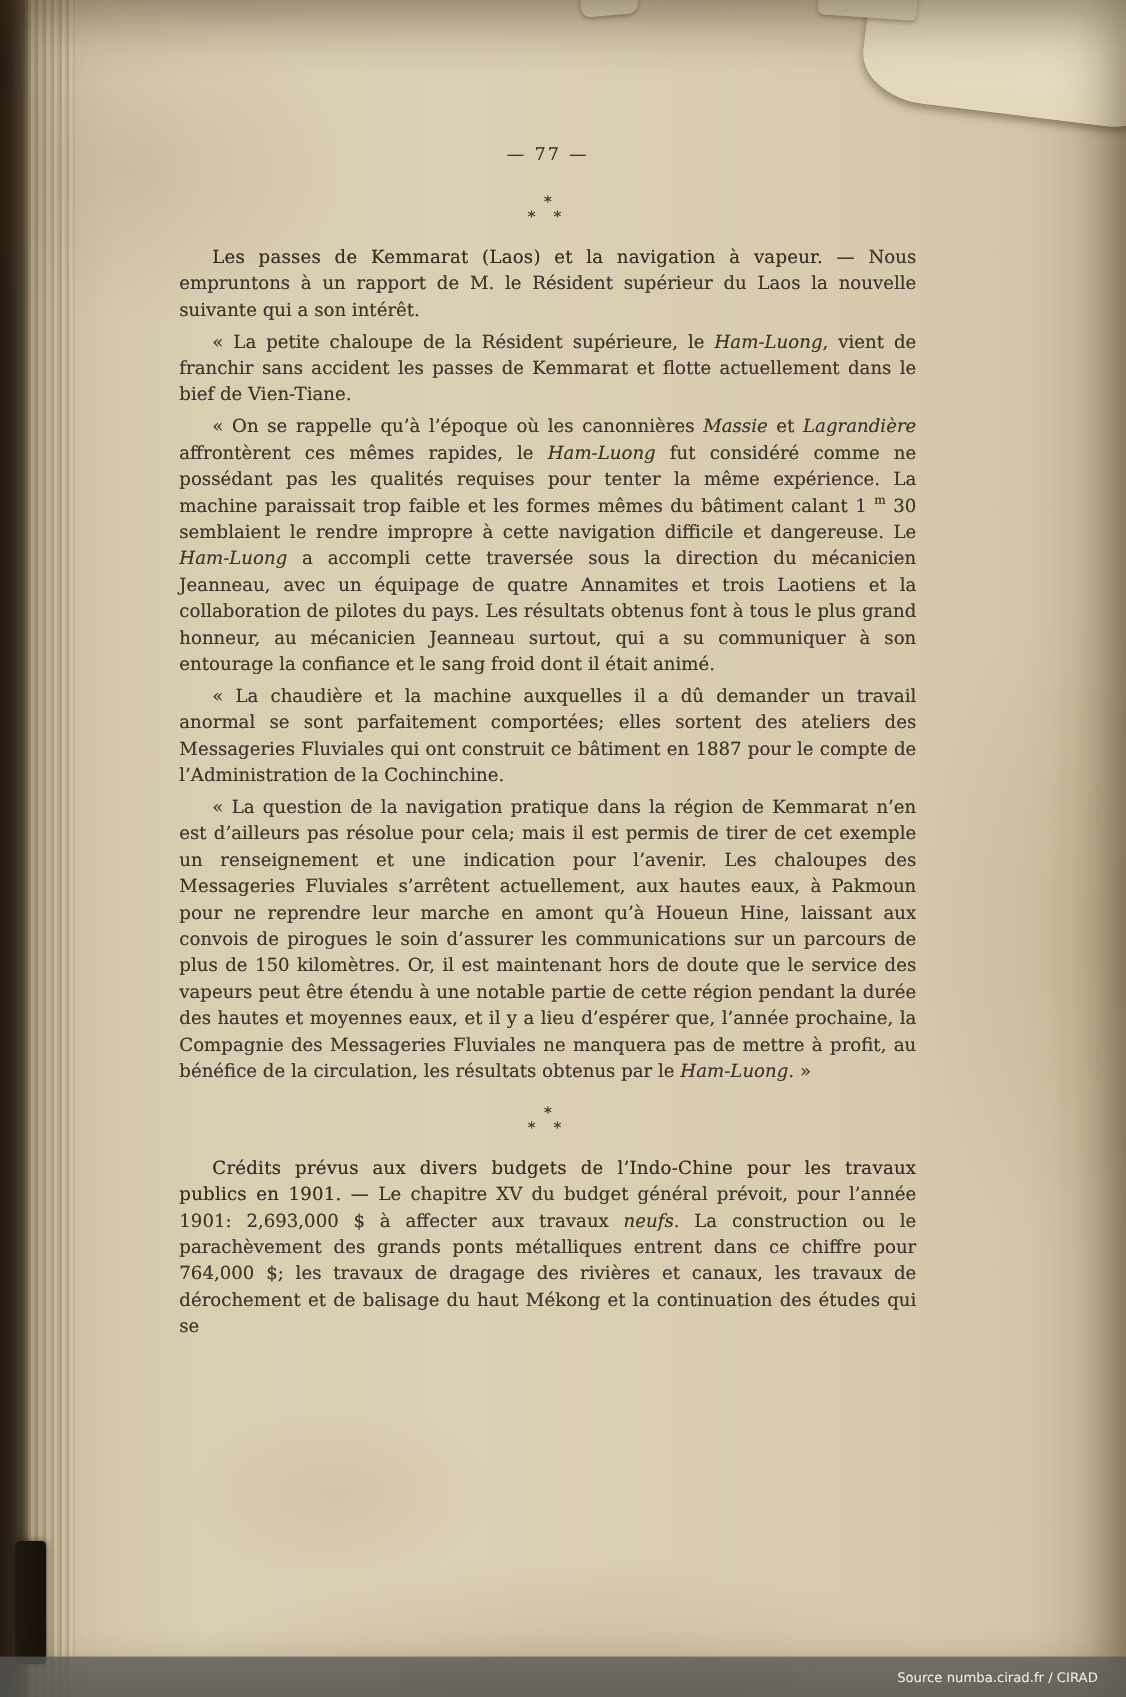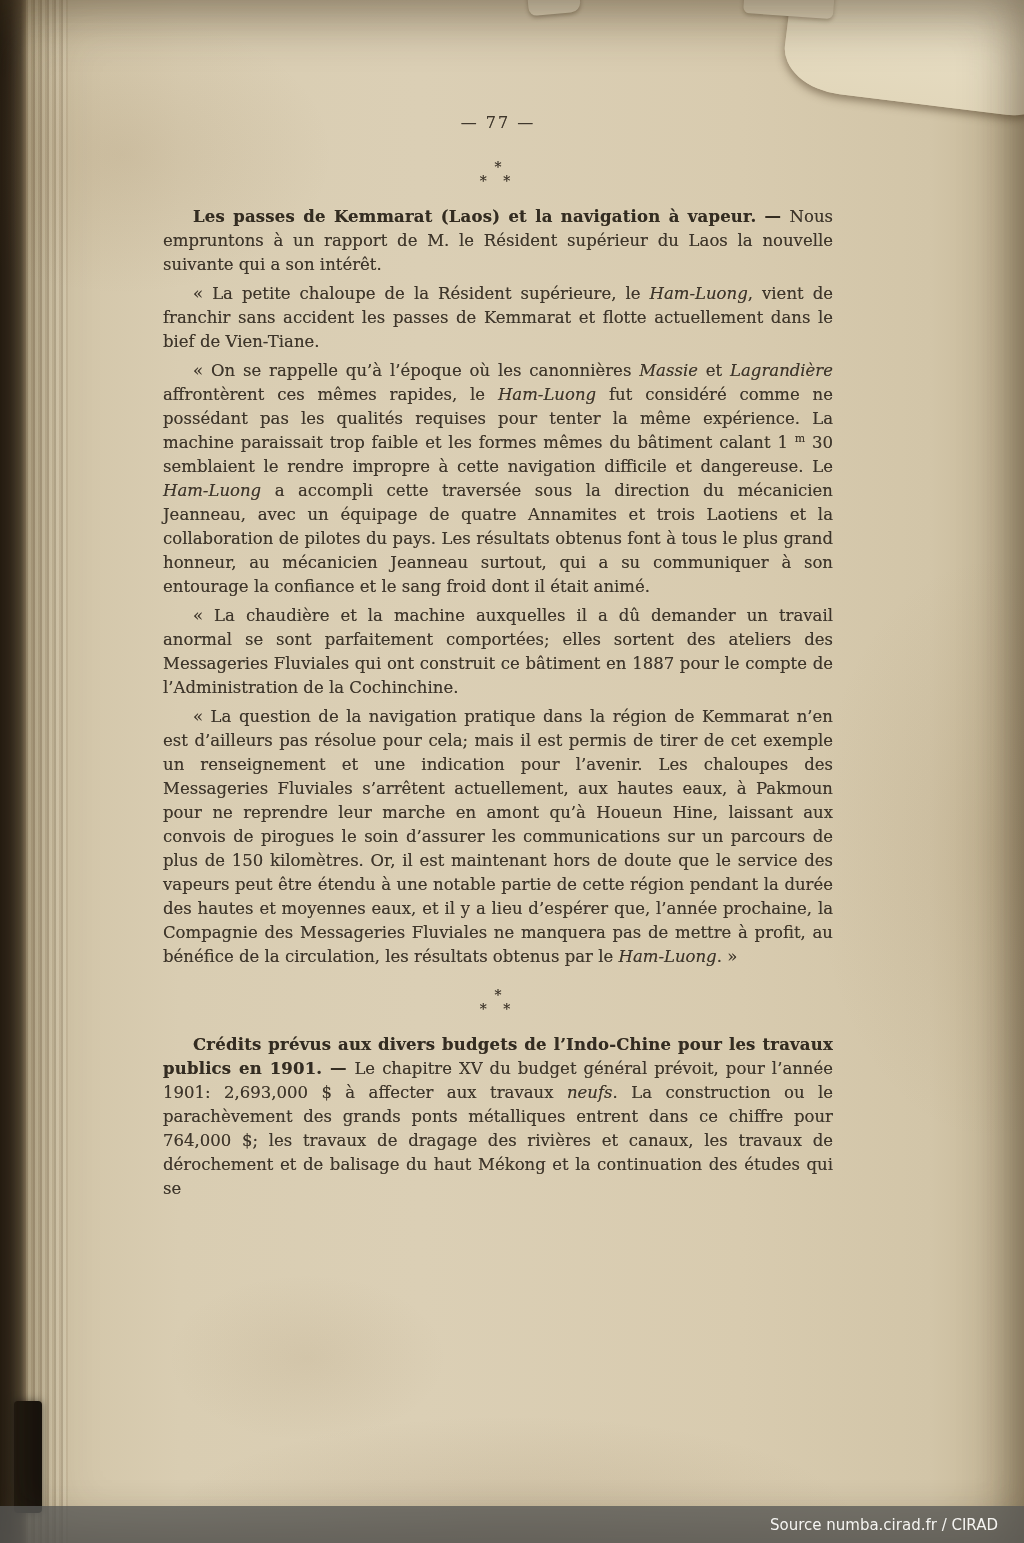"— 77 —" .text-column { top: 111px -> 128px }
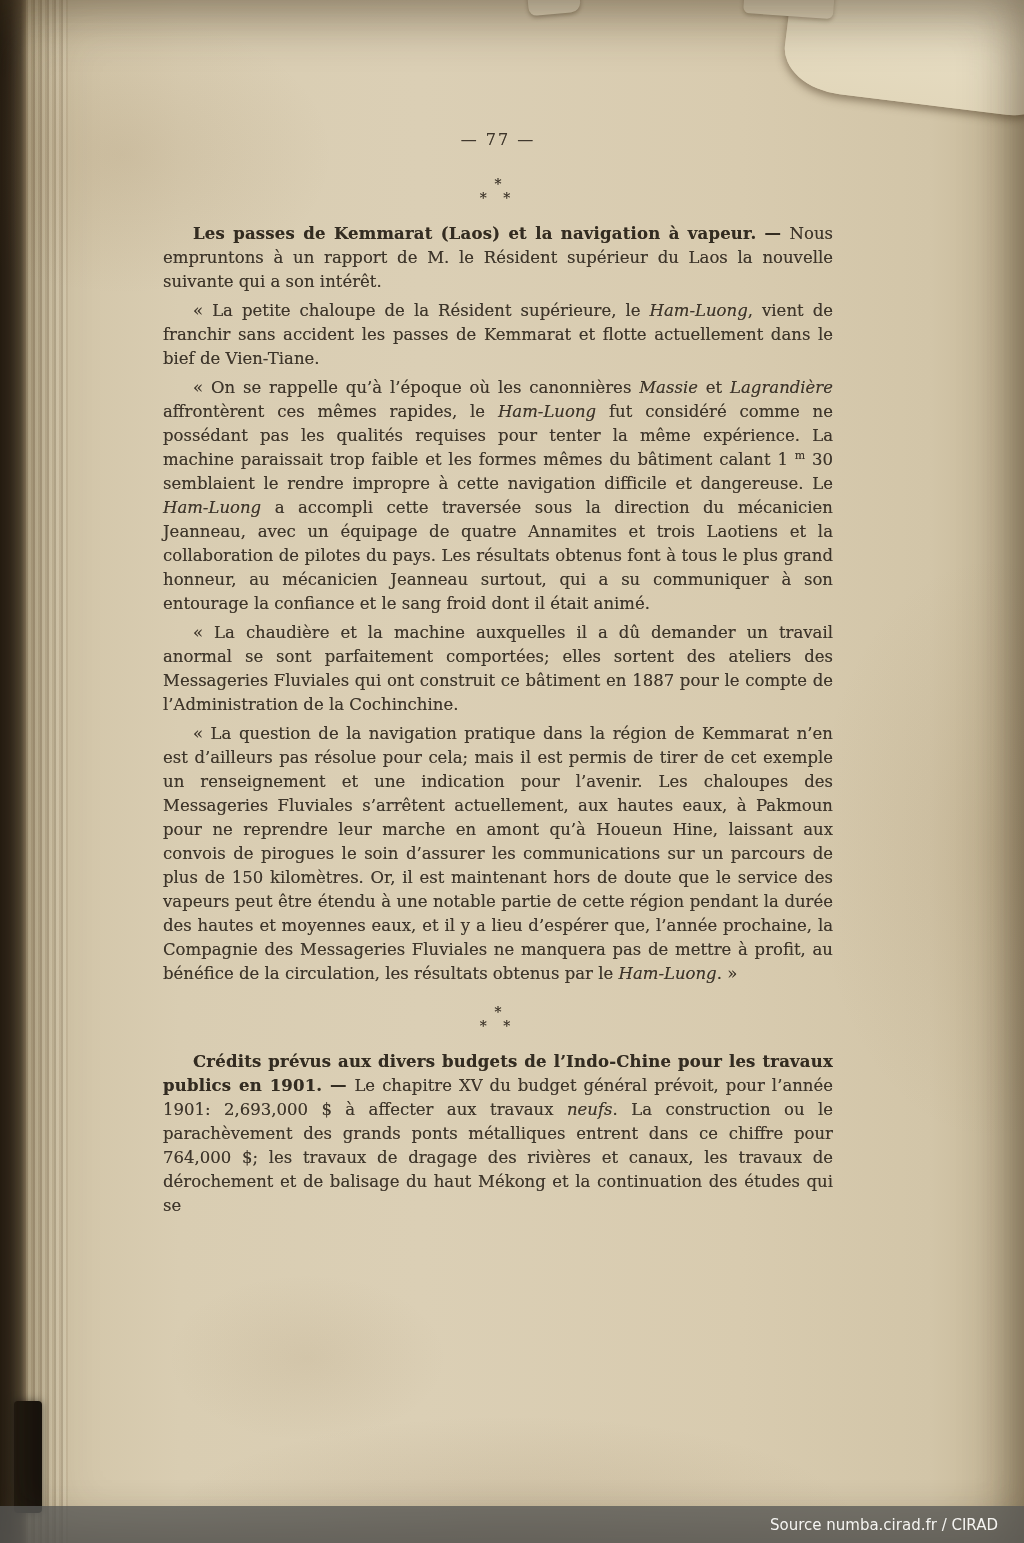"Les passes de Kemmarat (Laos)" .seg-bold { font-weight: bold -> normal }
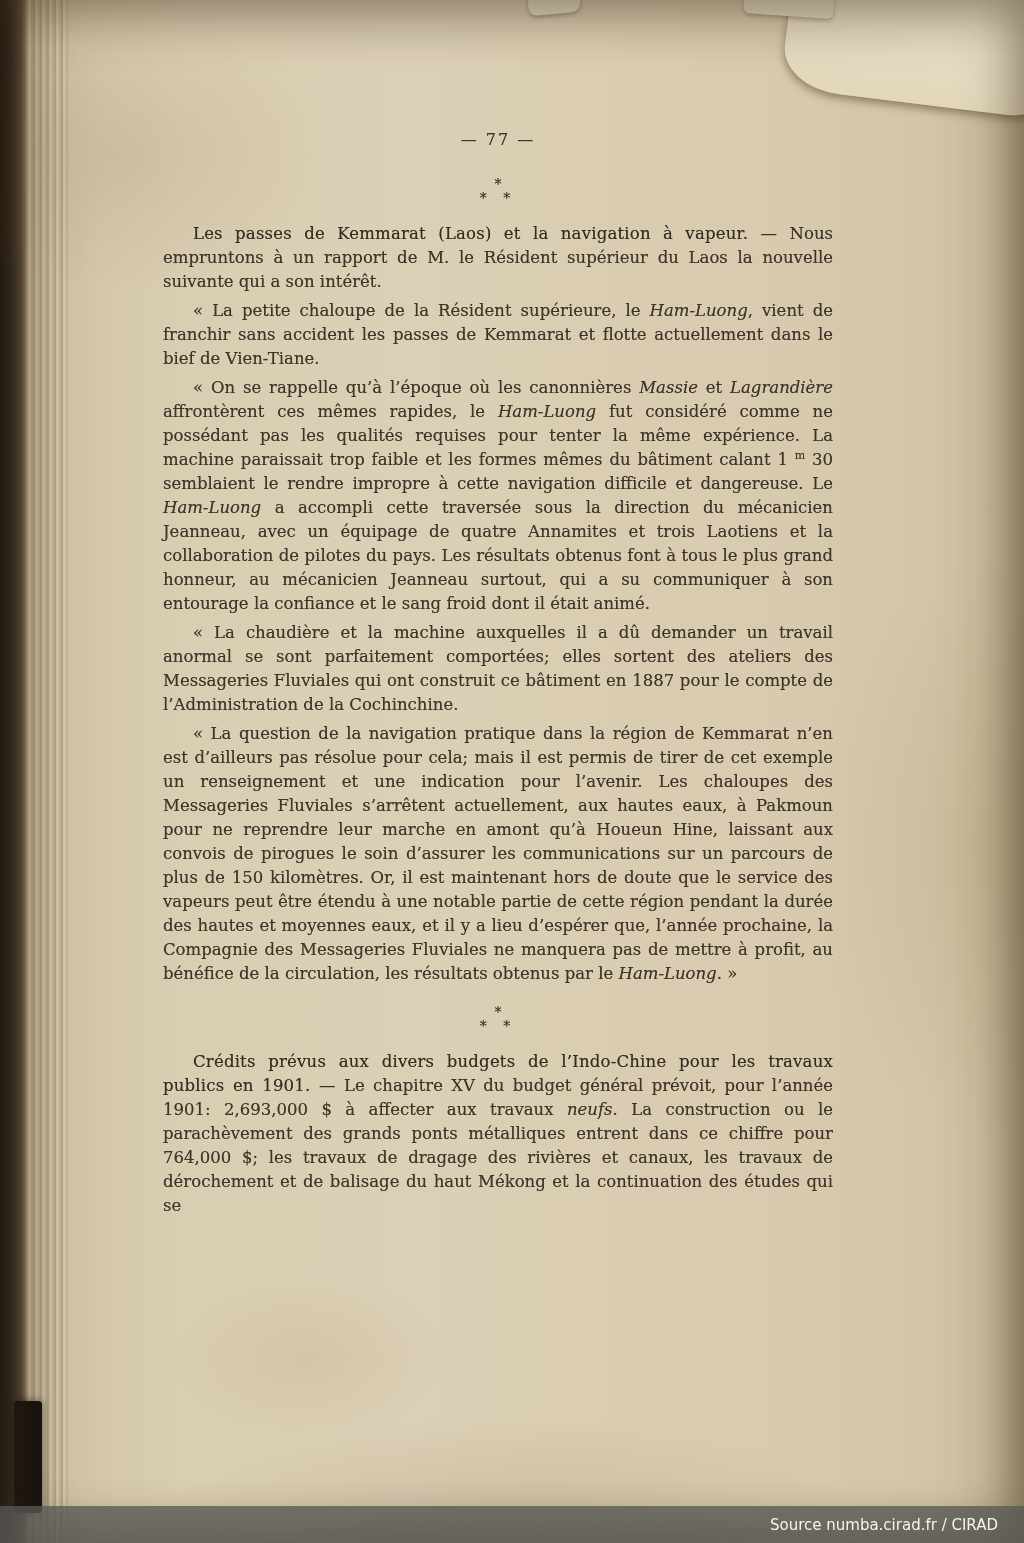"Source numba.cirad.fr / CIRAD" .source-bar { font-size: 15px -> 12px }
